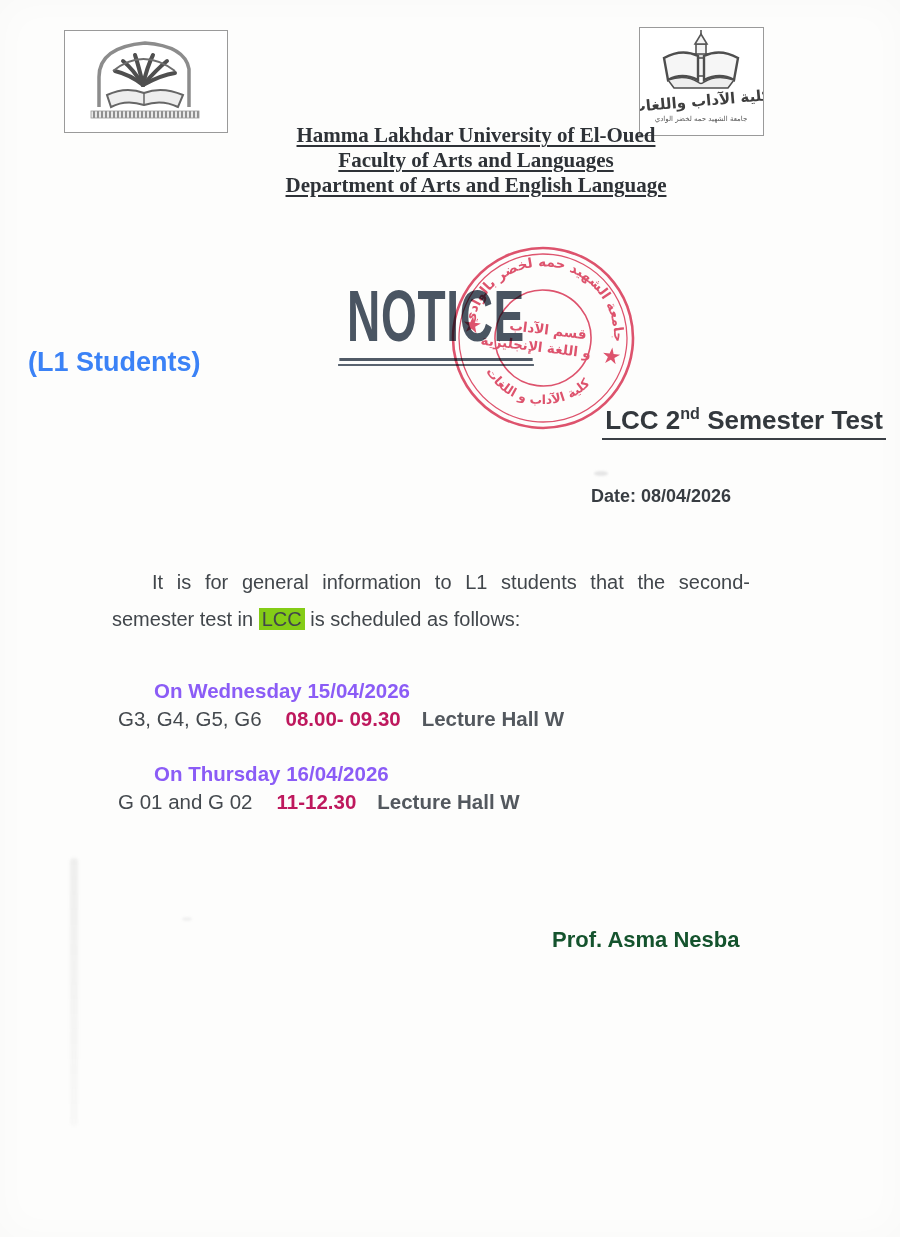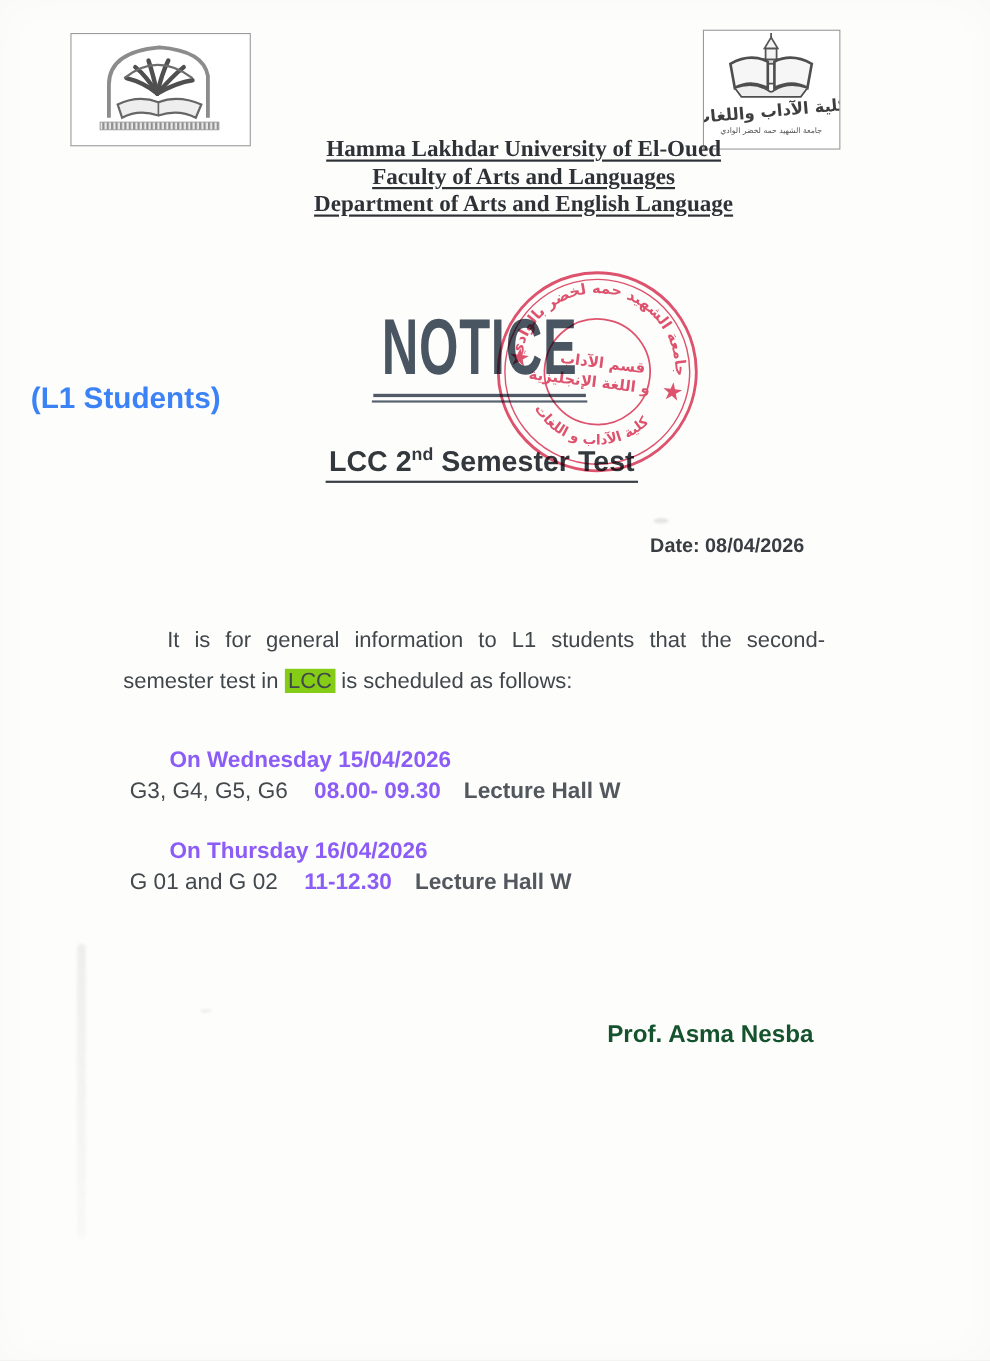"LCC 2nd Semester Test" .test-title { left: 2px -> 14px; text-align: center -> right }
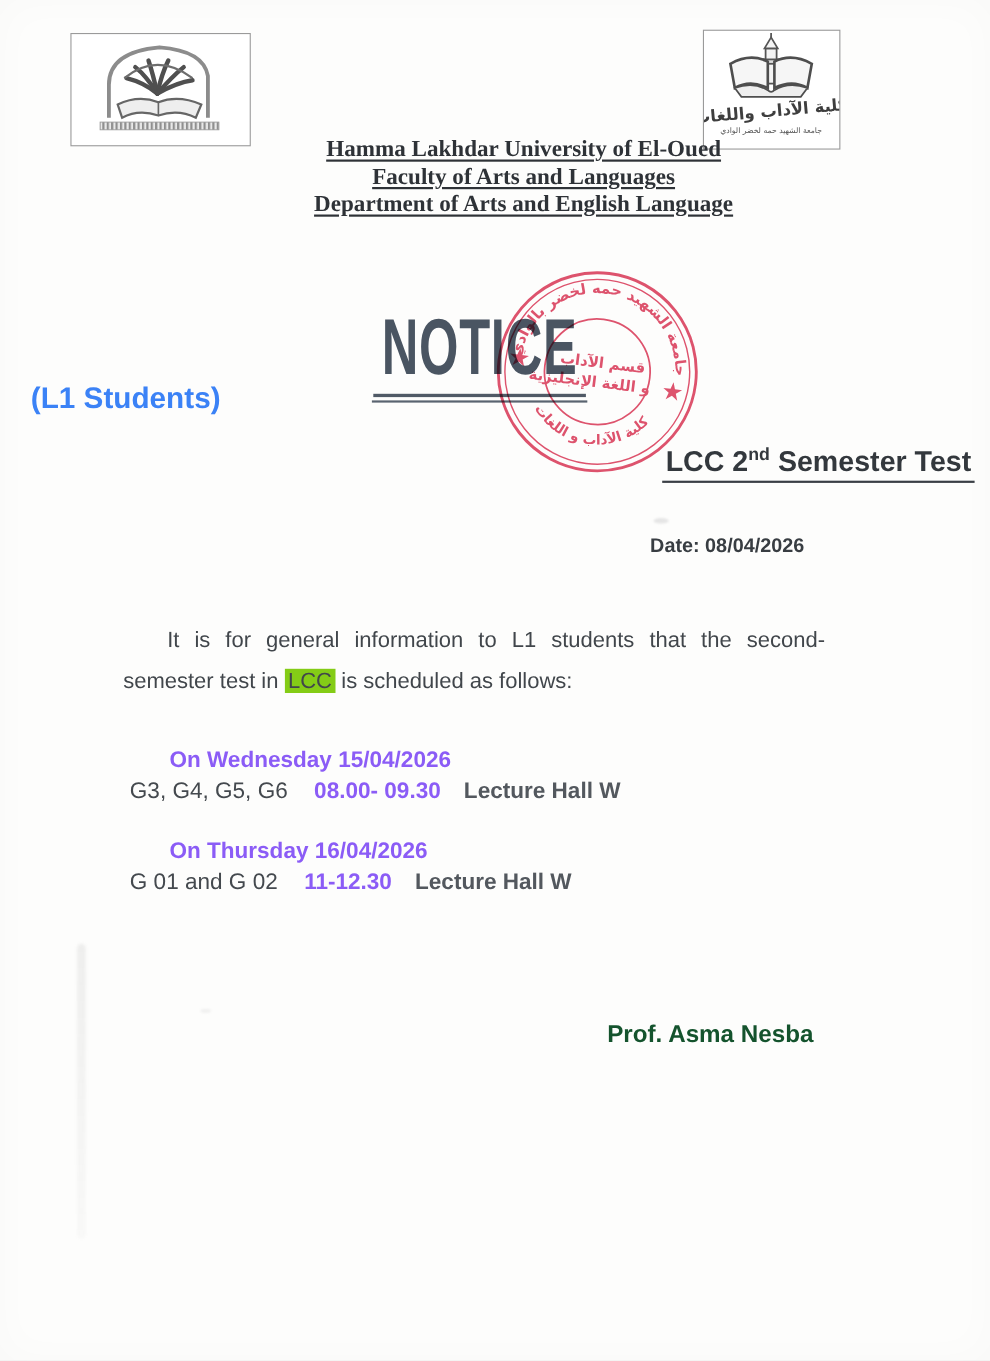"08.00- 09.30" .sched .time { color: #8b5cf6 -> #be185d }
